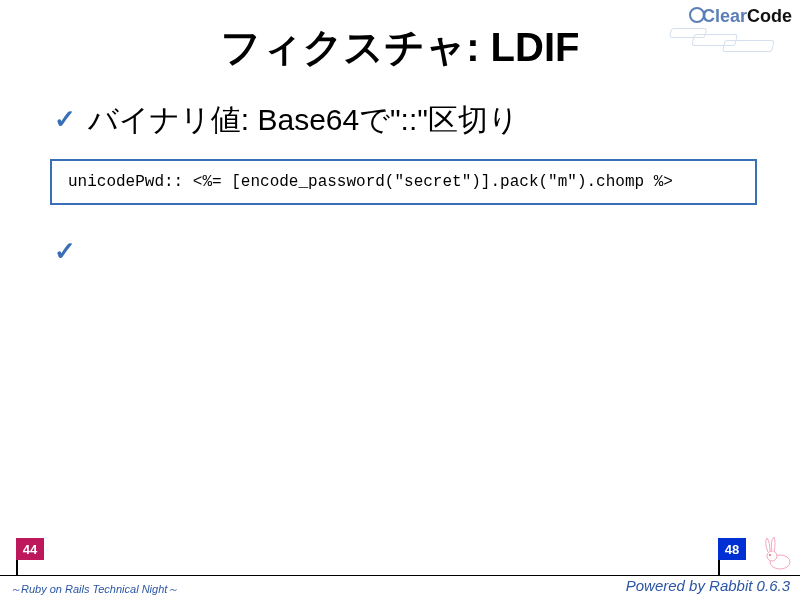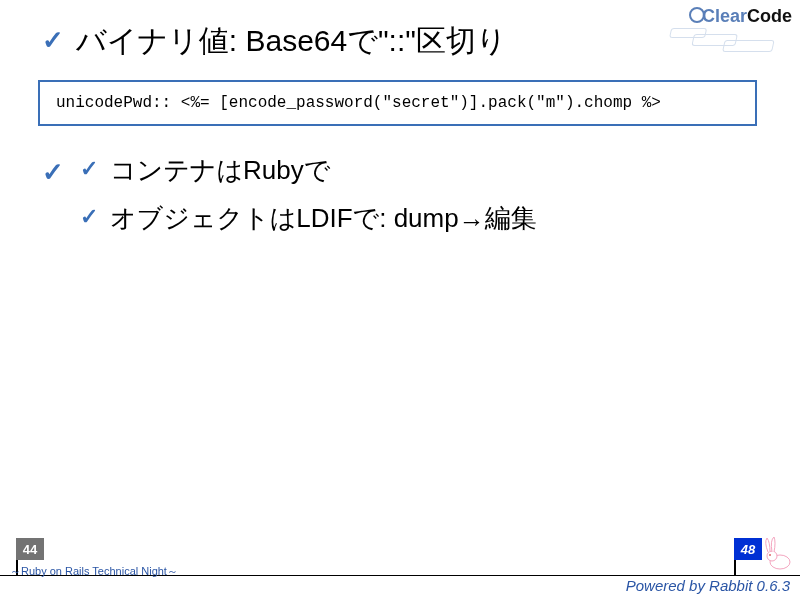"ClearCode" .slide { padding: 20px 40px 40px 28px -> 20px 40px 40px 40px }
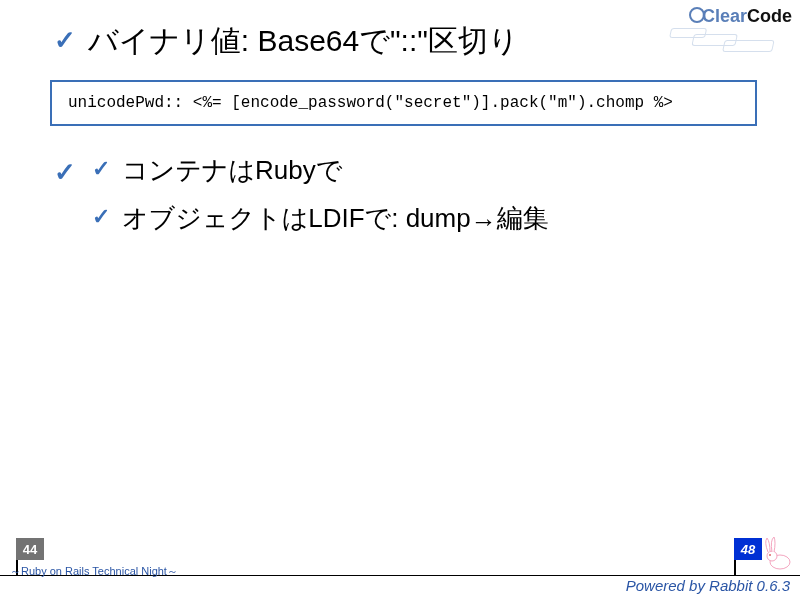"フィクスチャ: LDIF" h1.title { html: none -> <h1>フィクスチャ: LDIF</h1> }
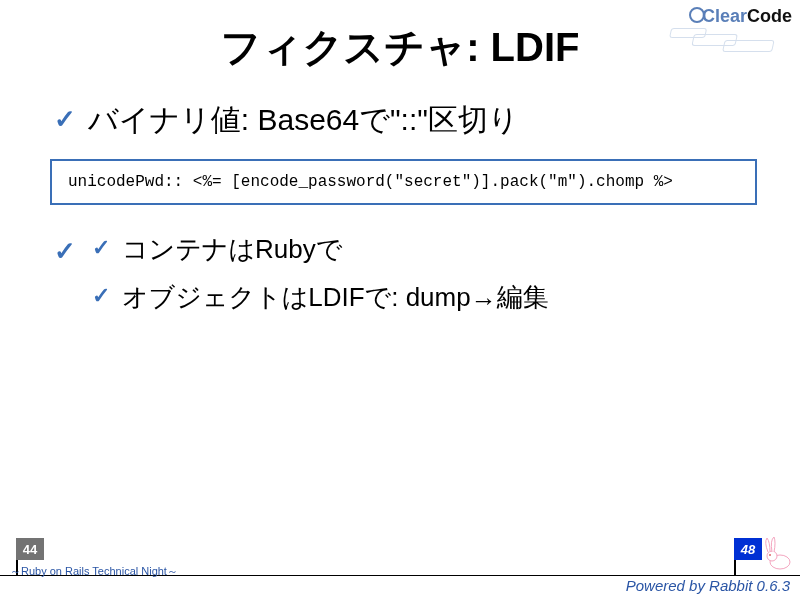"コンテナはRubyで" ul.sub-list { html: <ul> <li> <span>コンテナはRubyで</span> </li> <li> <span>オブジェクトはLDIFで: dump→編集</span> </li> </ul> -> none }
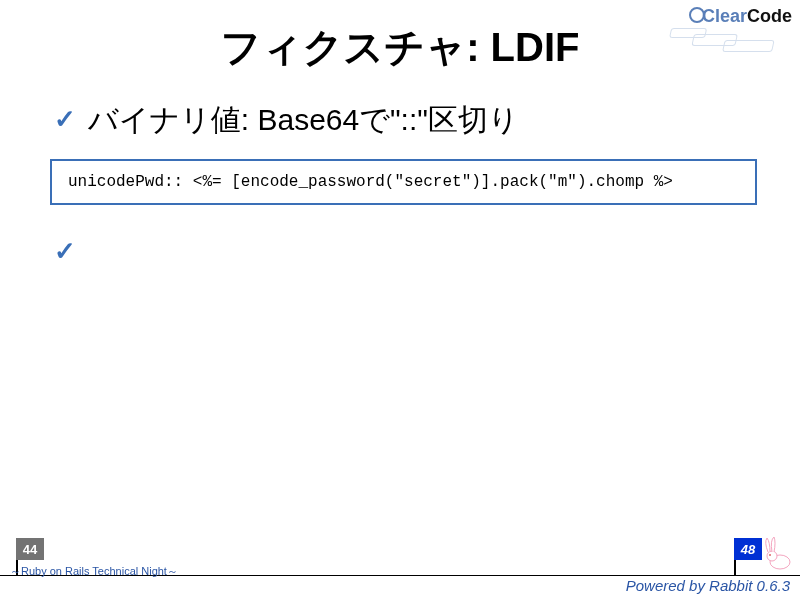"44" .flag-left .flag-rect { background: #737373 -> #be185d }
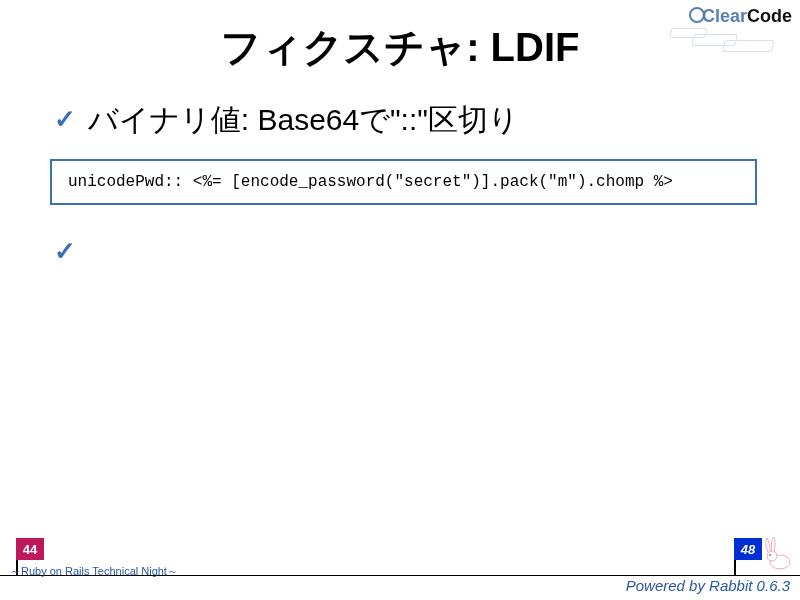"48" .flag-right { font-style: italic -> none; right: 36px -> 52px }
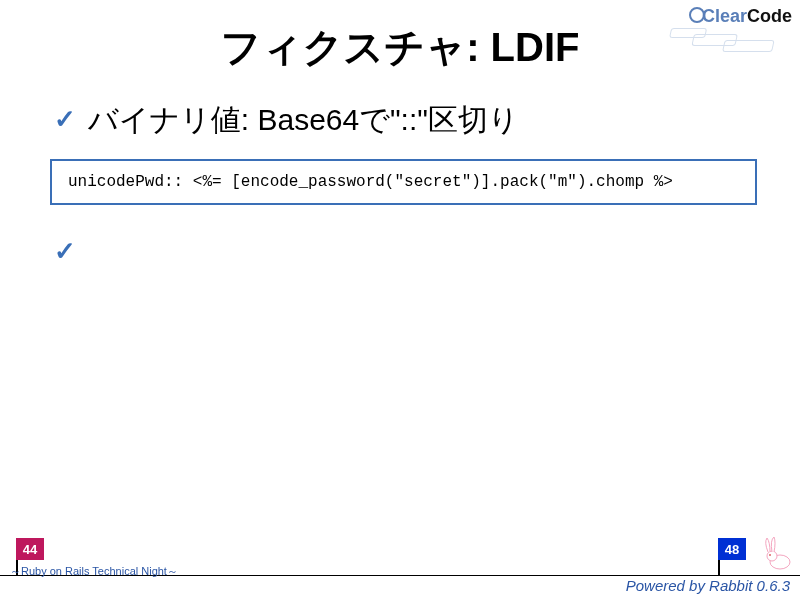"～Ruby on Rails Technical Night～" .footer-left { bottom: 21px -> 3px; font-style: none -> italic }
